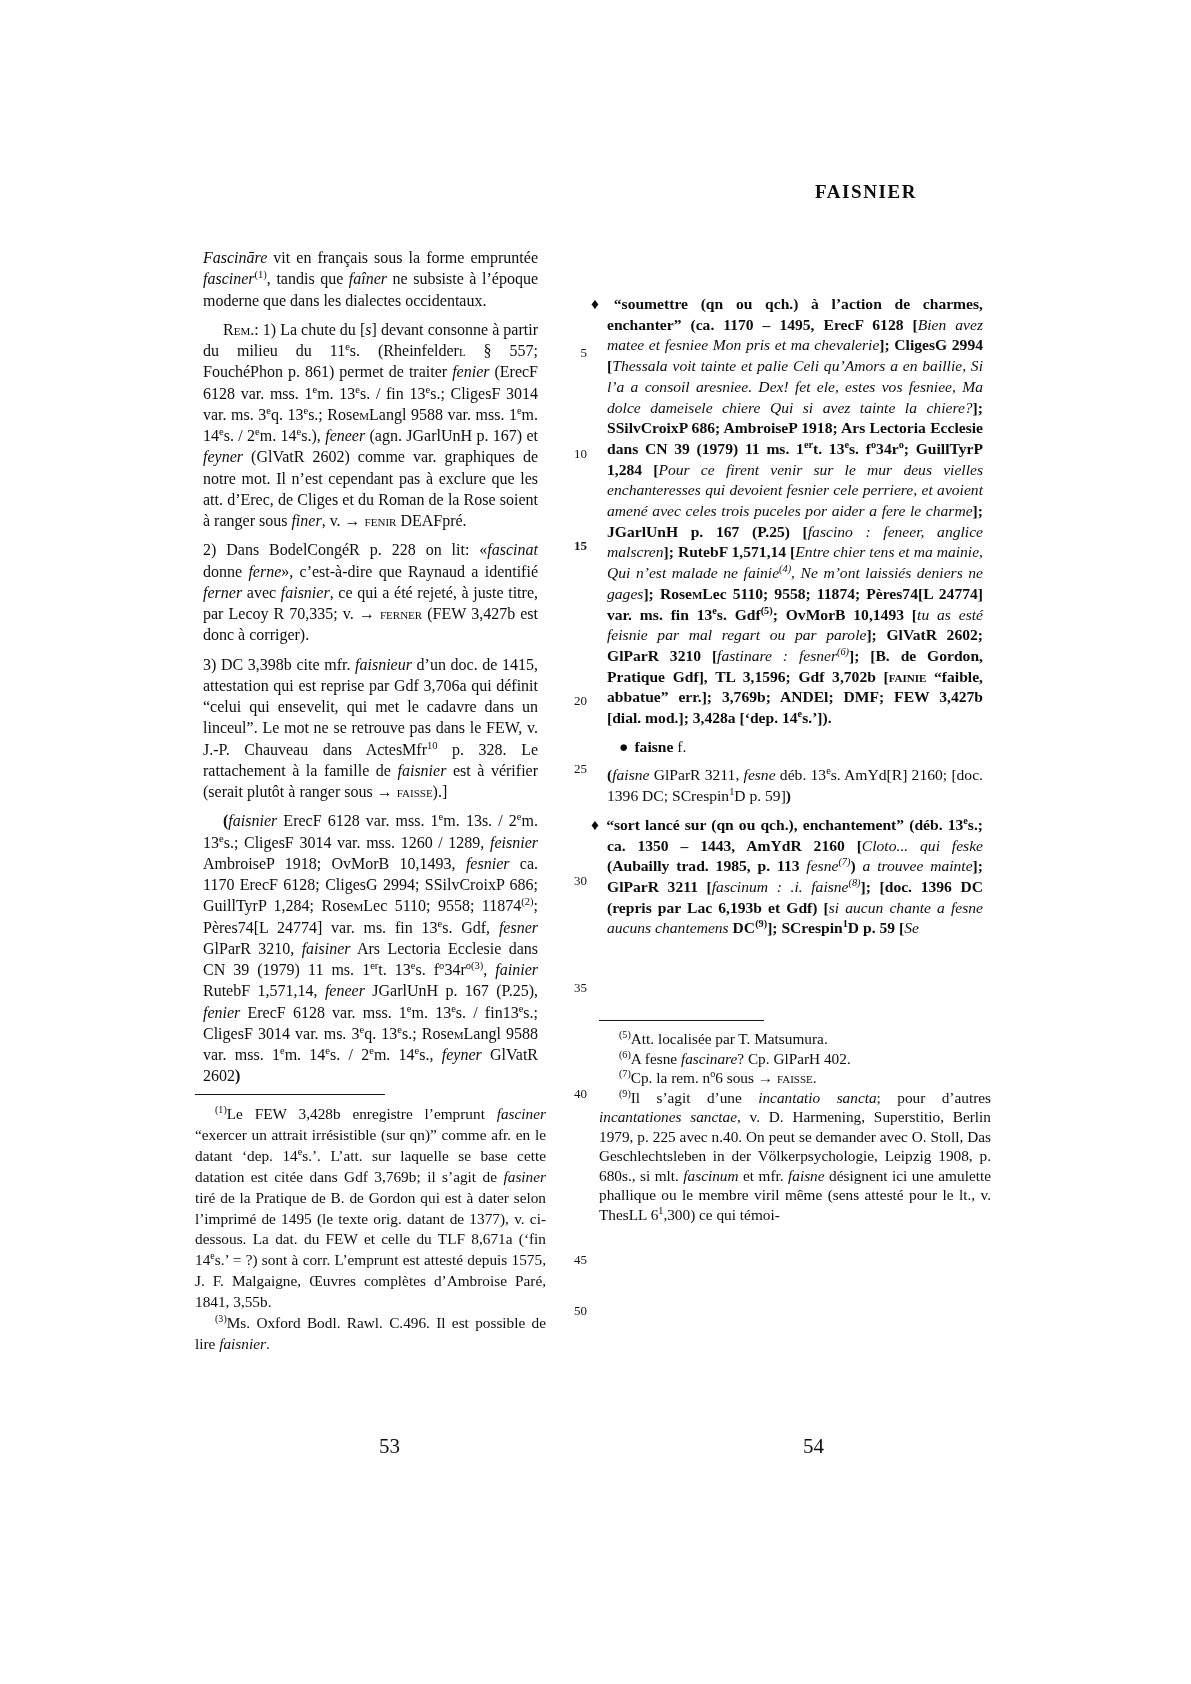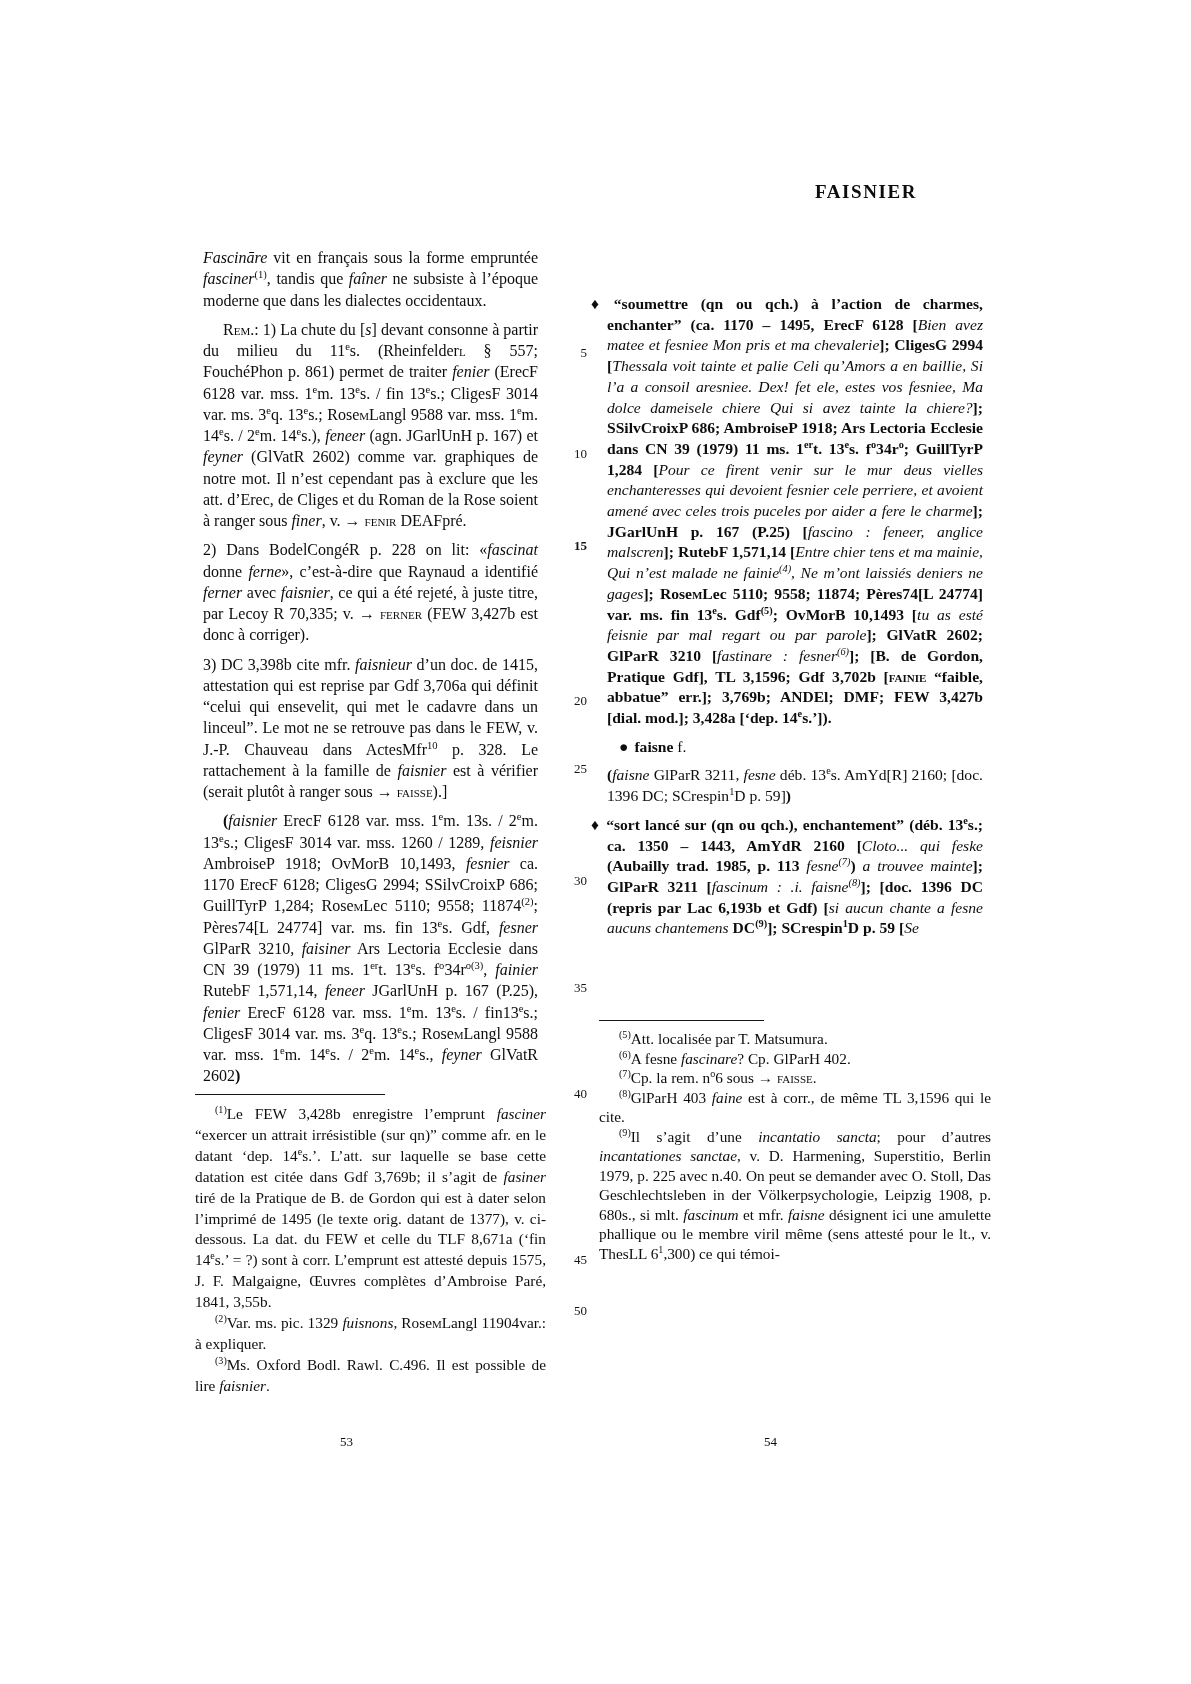"(8)GlParH 403 faine est à" p.fn { html: <p><span>(8)</span><span>GlParH 403 </span><span>faine</span><span> est à corr., de même TL 3,1596 qui le cite.</span></p> -> none }
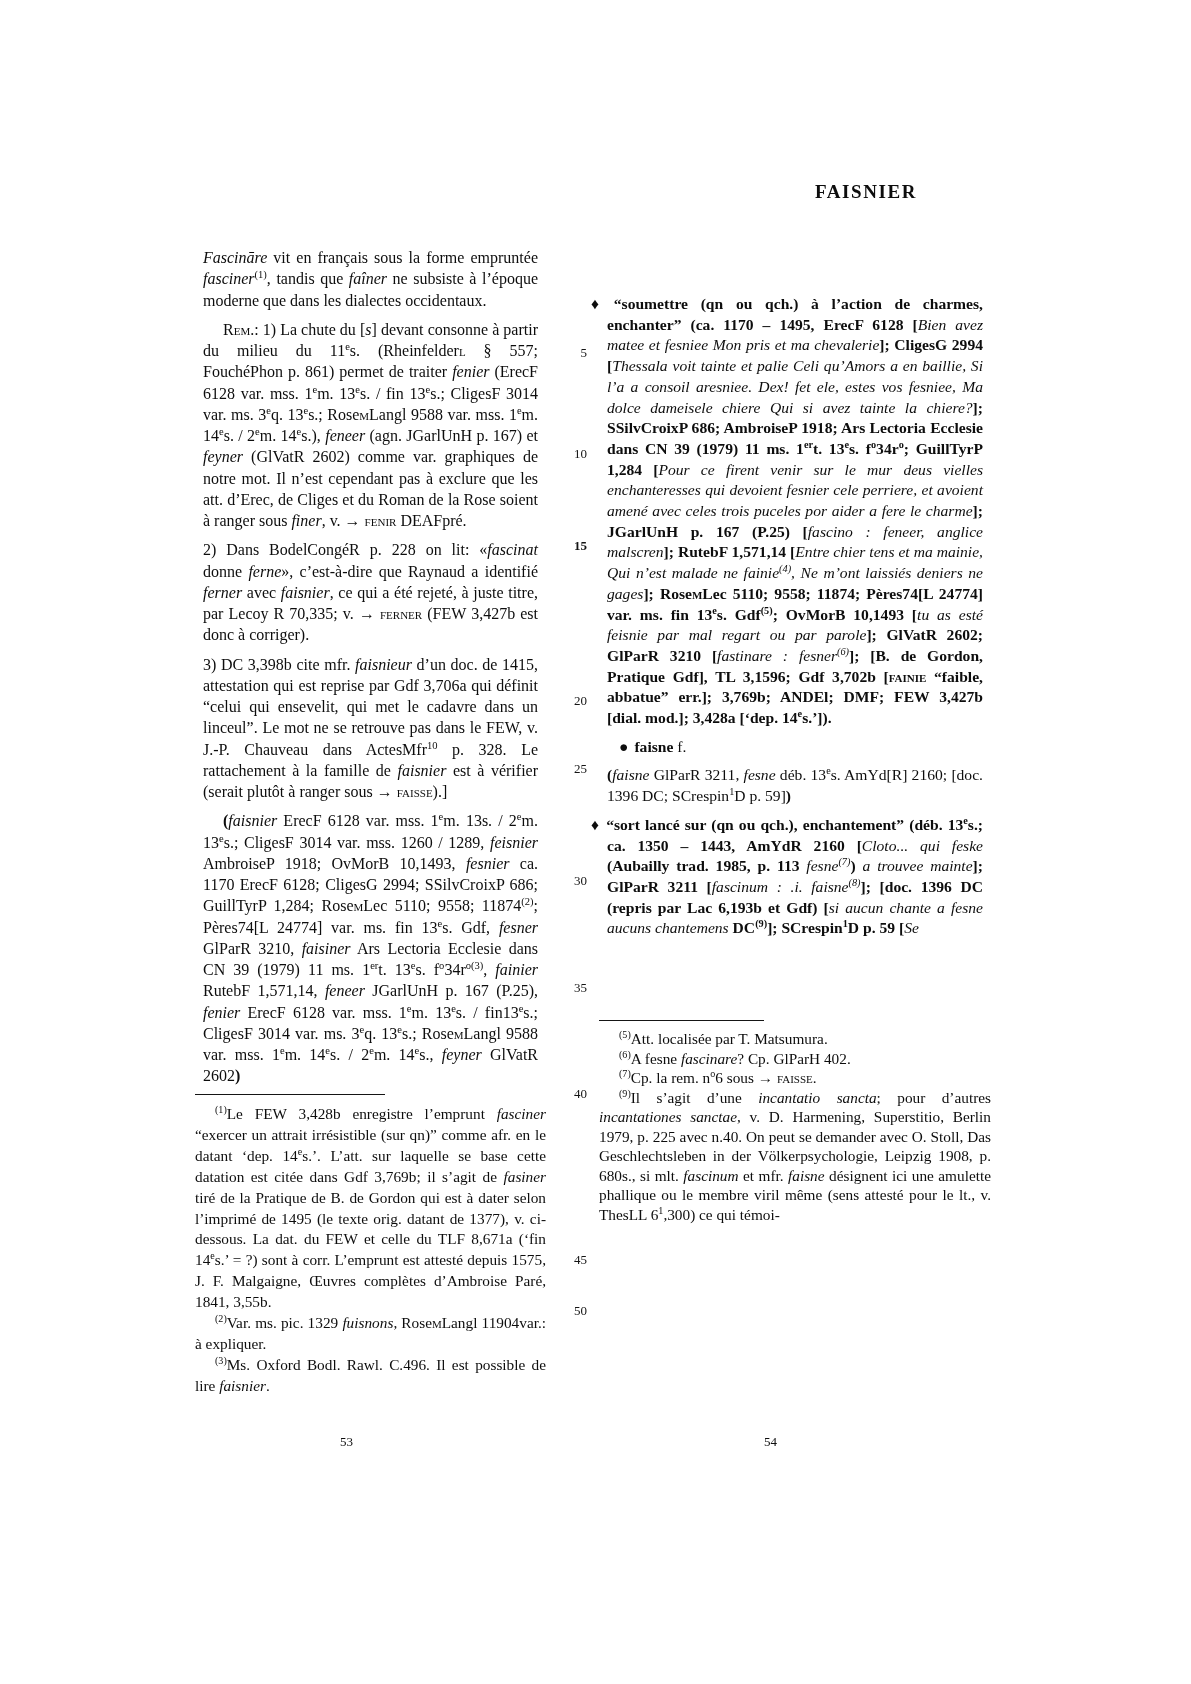"(2)Var. ms. pic. 1329 fuisnons," p.fn { html: <p><span>(2)</span><span>Var. ms. pic. 1329 </span><span>fuisnons</span><span>, Rose</span><span>m</span><span>Langl 11904var.: à expliquer.</span></p> -> none }
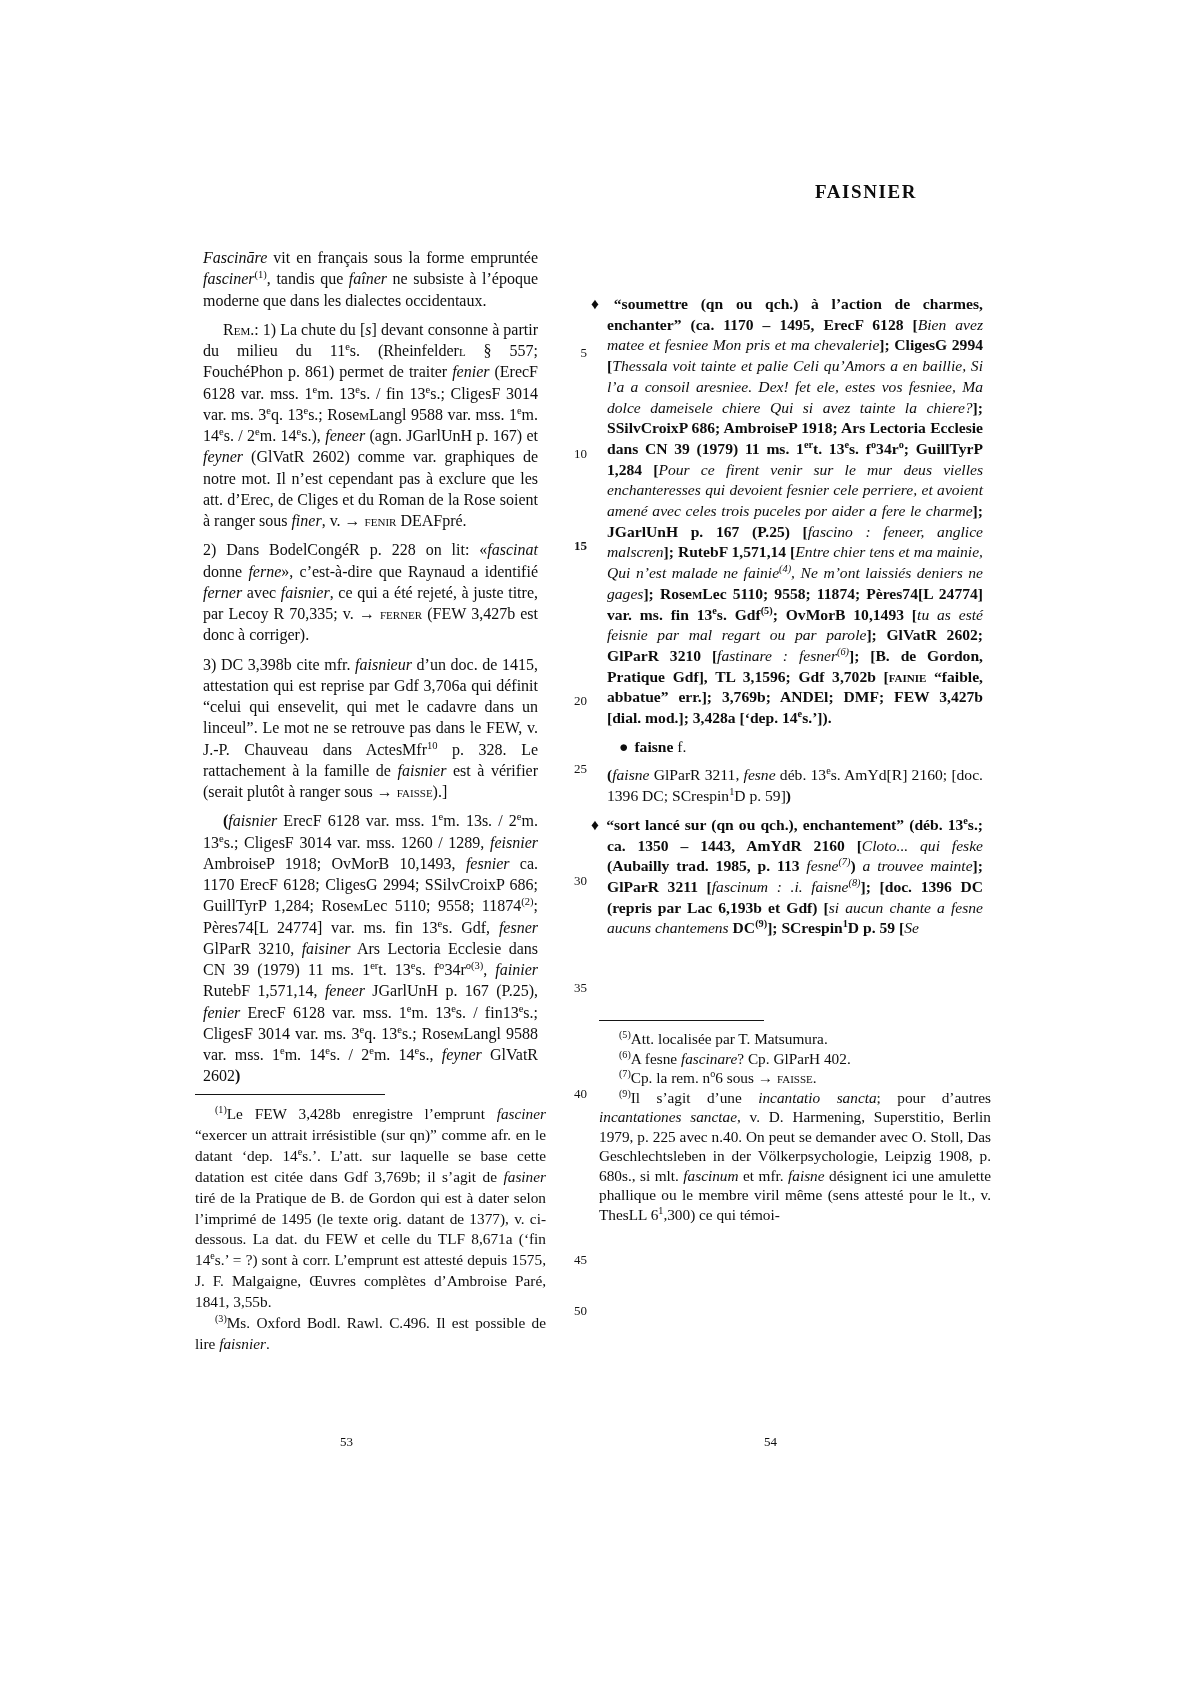"53" .page-number { font-size: 13px -> 21px; text-align: left -> right }
